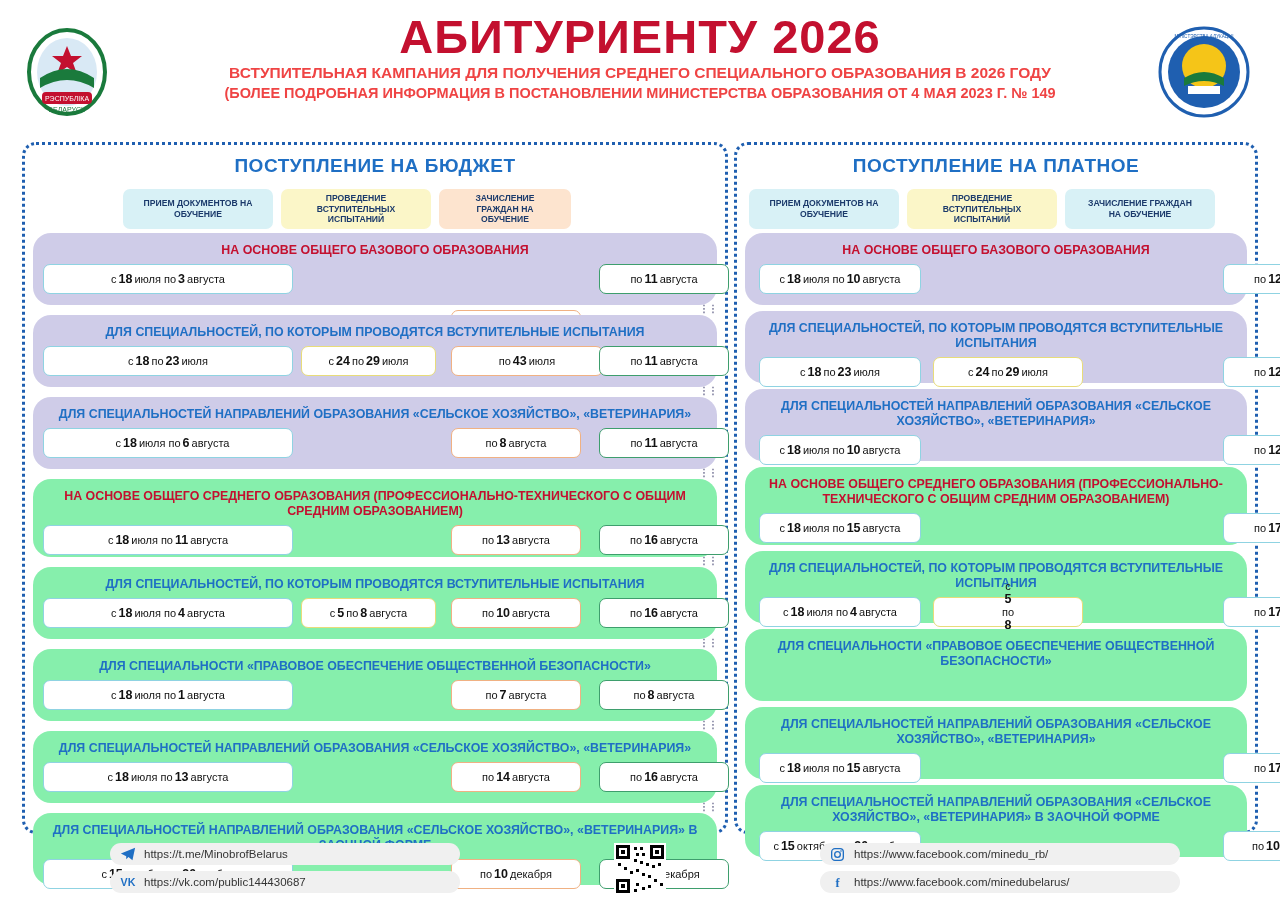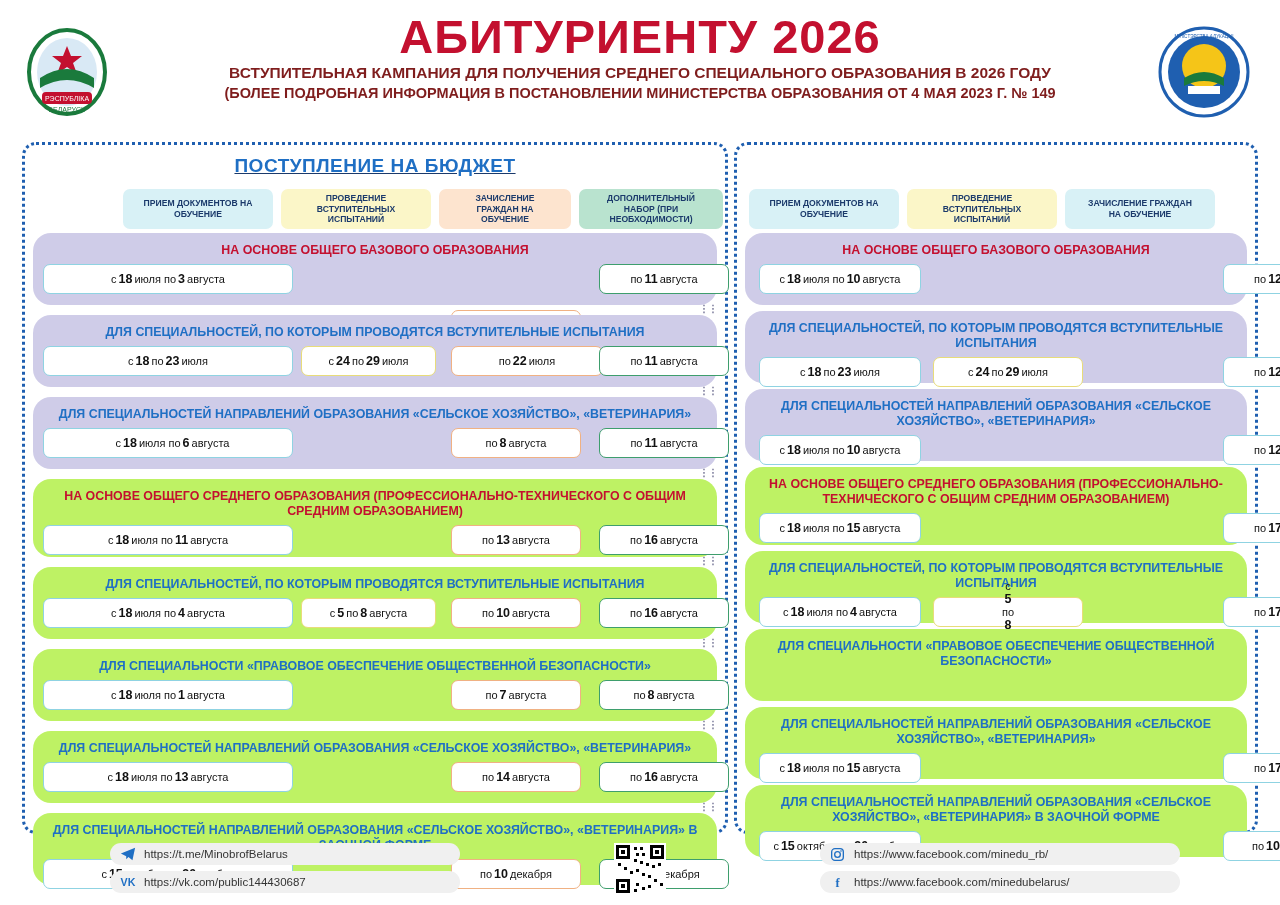"ВСТУПИТЕЛЬНАЯ КАМПАНИЯ ДЛЯ ПОЛУЧЕНИЯ" .subtitle { color: #7f1d1d -> #ef4444 }
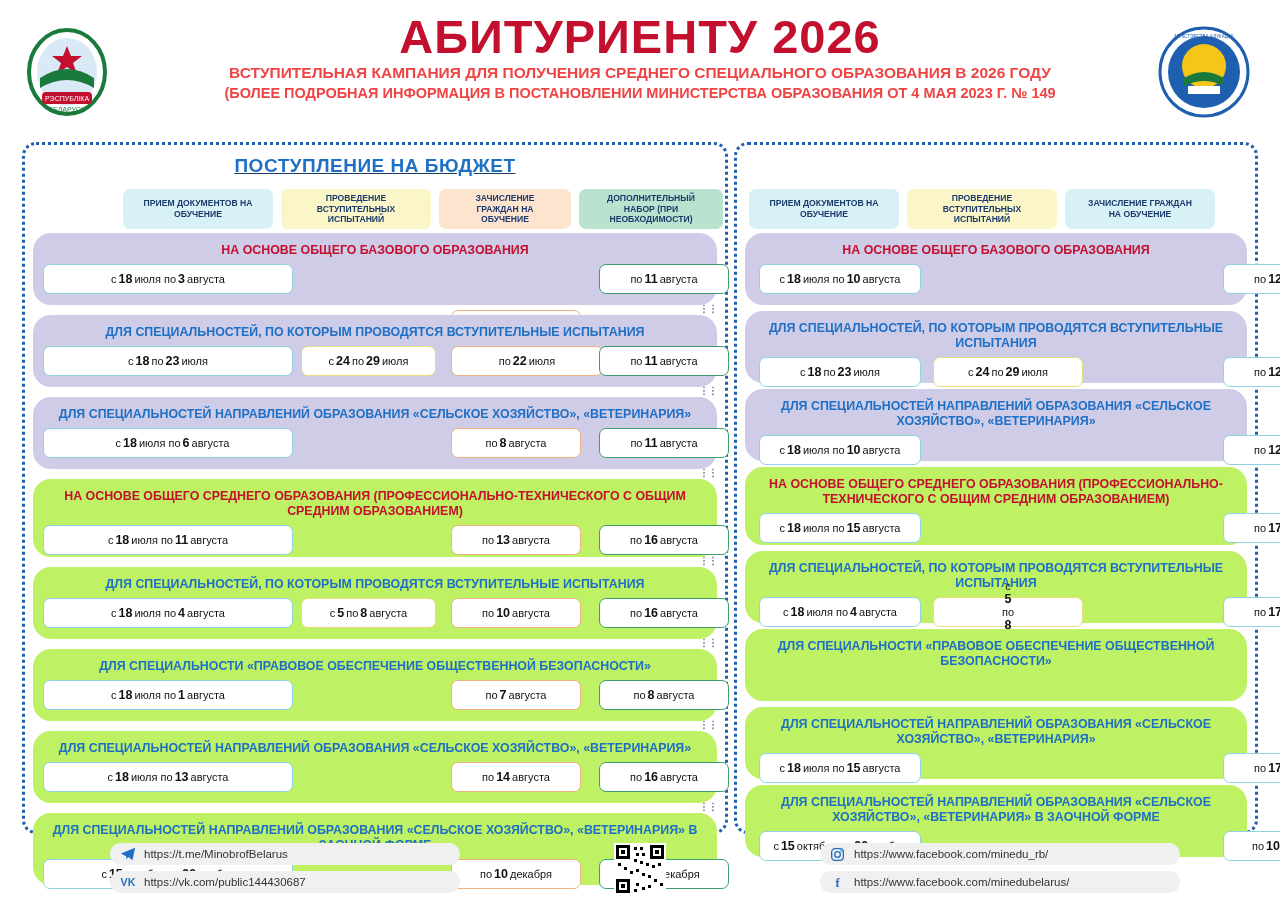"ПОСТУПЛЕНИЕ НА БЮДЖЕТ" .board { text-decoration: underline -> none }
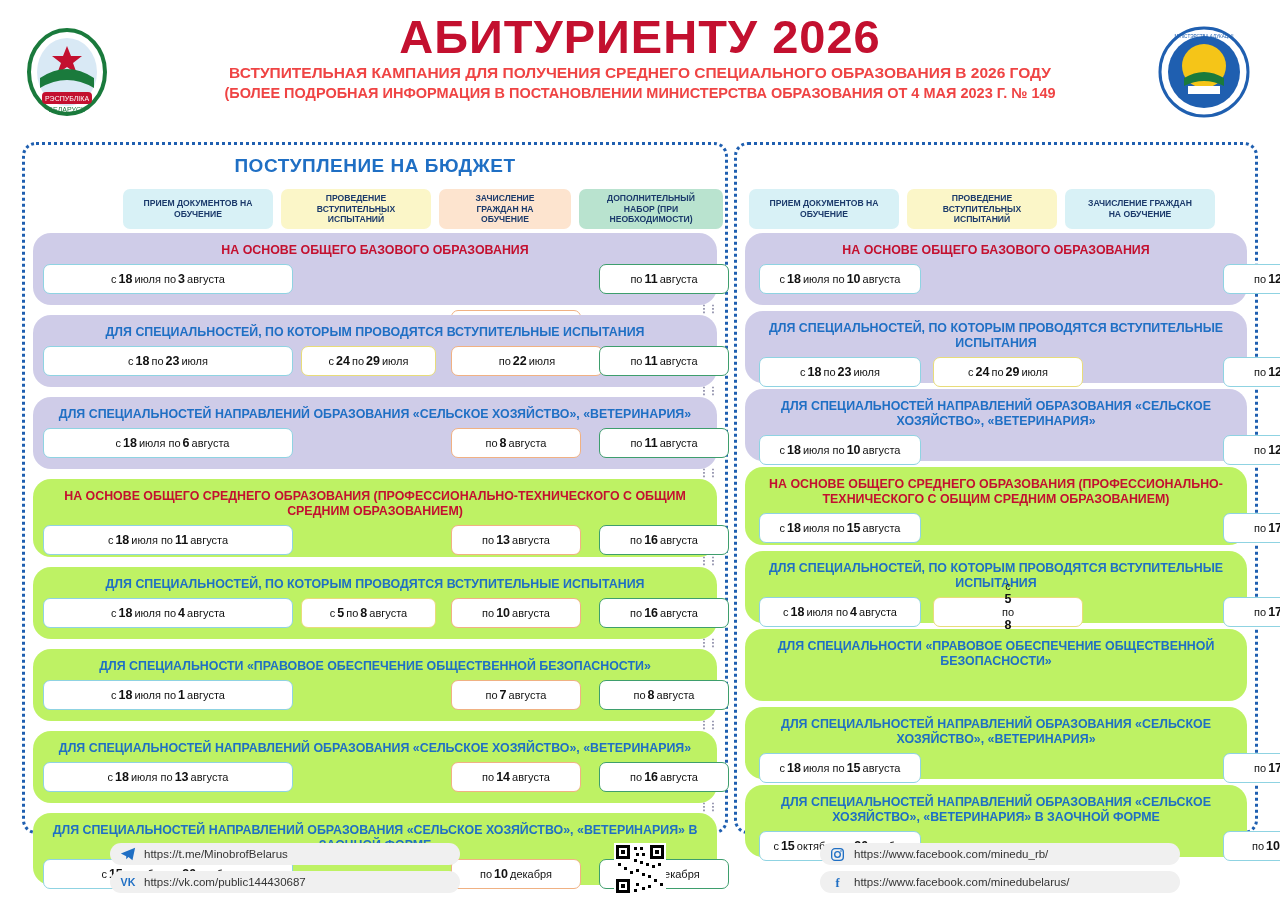"ПОСТУПЛЕНИЕ НА ПЛАТНОЕ" div.board-title { html: none -> <div>ПОСТУПЛЕНИЕ НА ПЛАТНОЕ</div> }
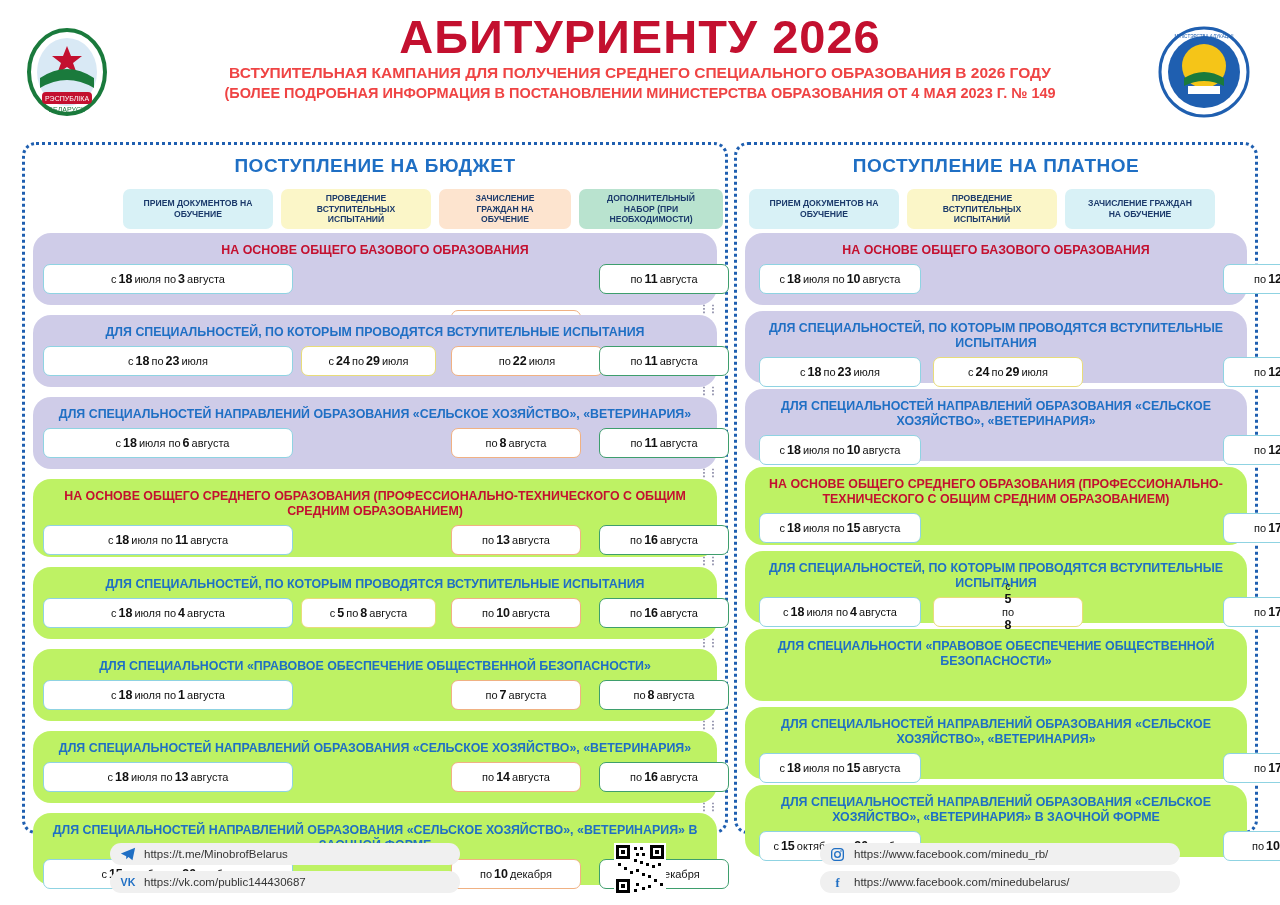"ДОПОЛНИТЕЛЬНЫЙ НАБОР (ПРИ НЕОБХОДИМОСТИ)" div.chip { html: <div>ДОПОЛНИТЕЛЬНЫЙ НАБОР (ПРИ НЕОБХОДИМОСТИ)</div> -> none }
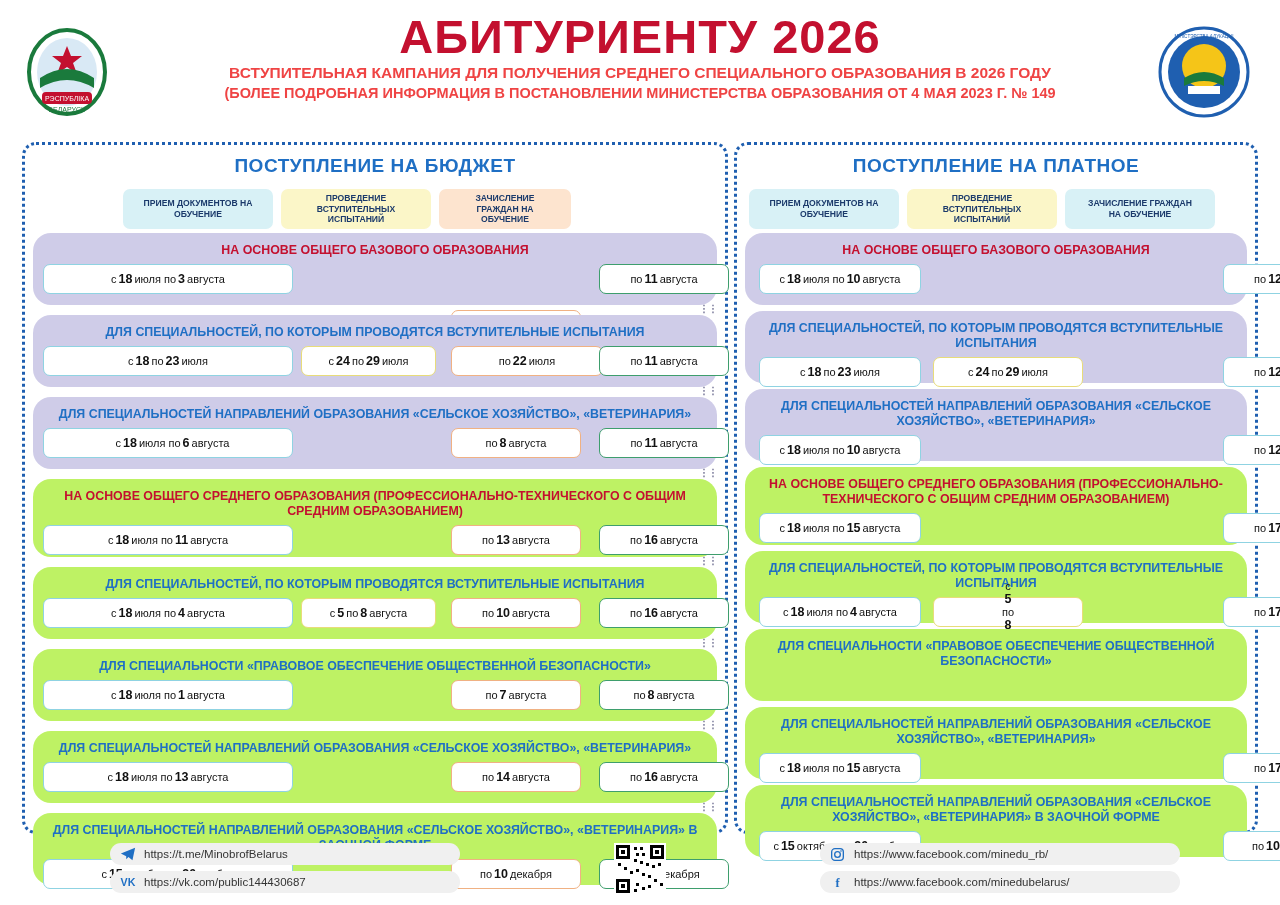"22" b { text: 22 -> 43 }
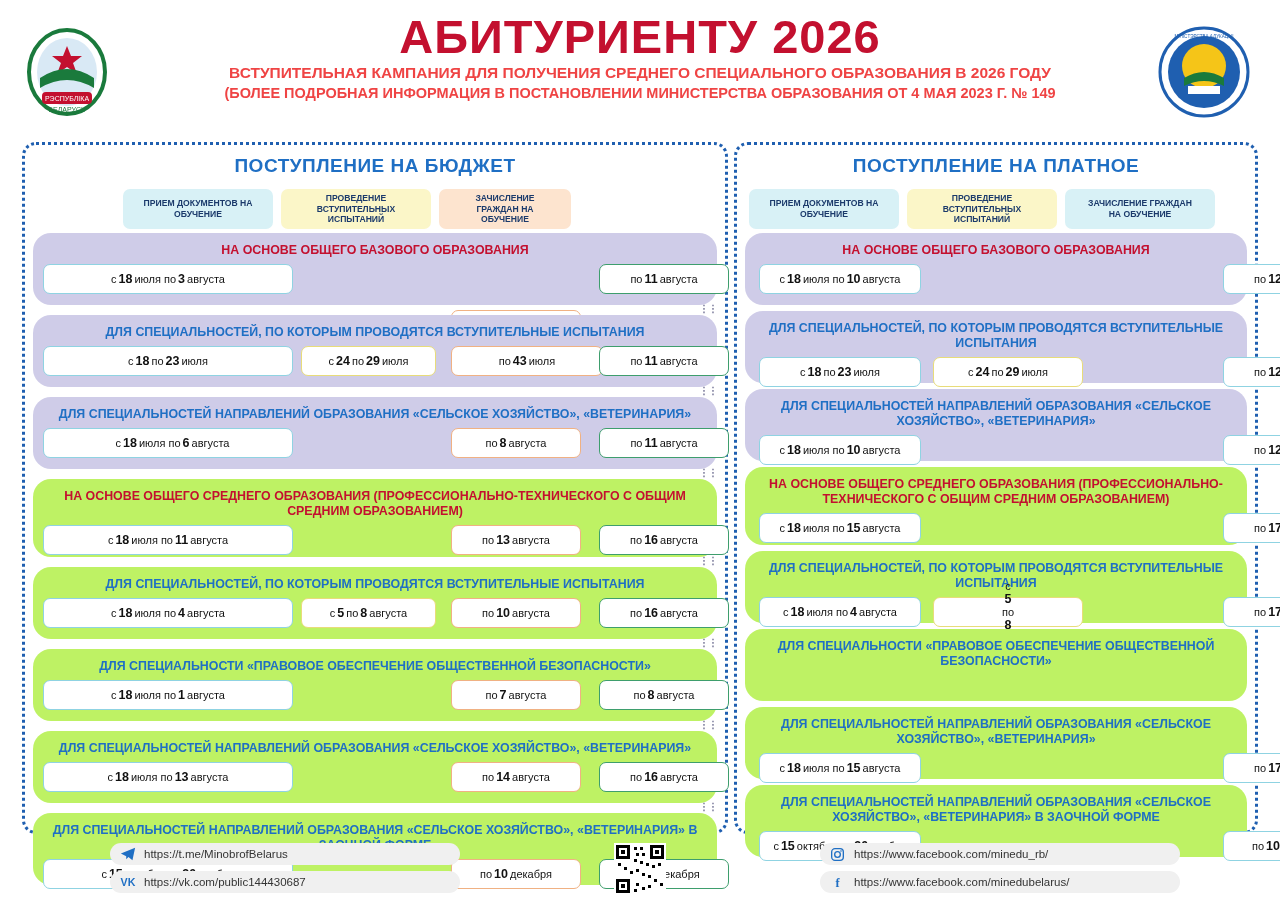"НА ОСНОВЕ ОБЩЕГО СРЕДНЕГО ОБРАЗОВАНИЯ" .row.grey { background: #bef264 -> #86efac }
